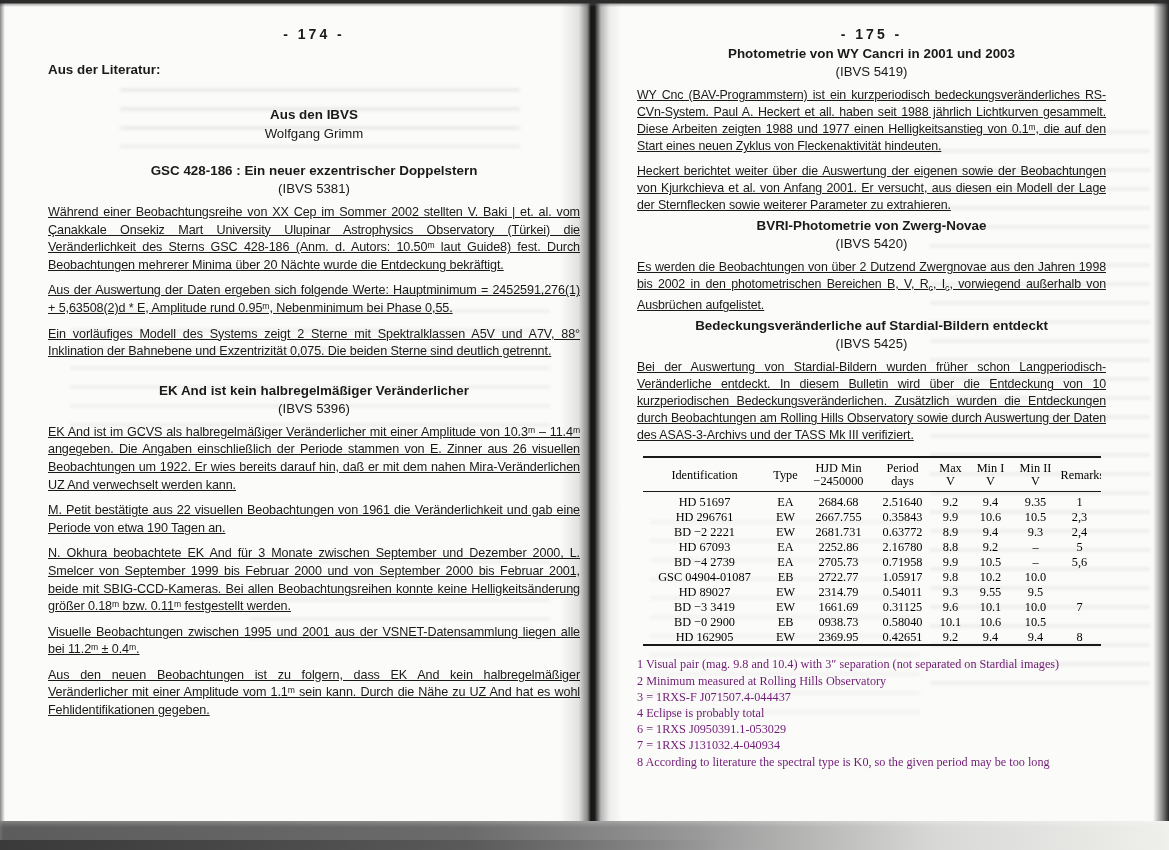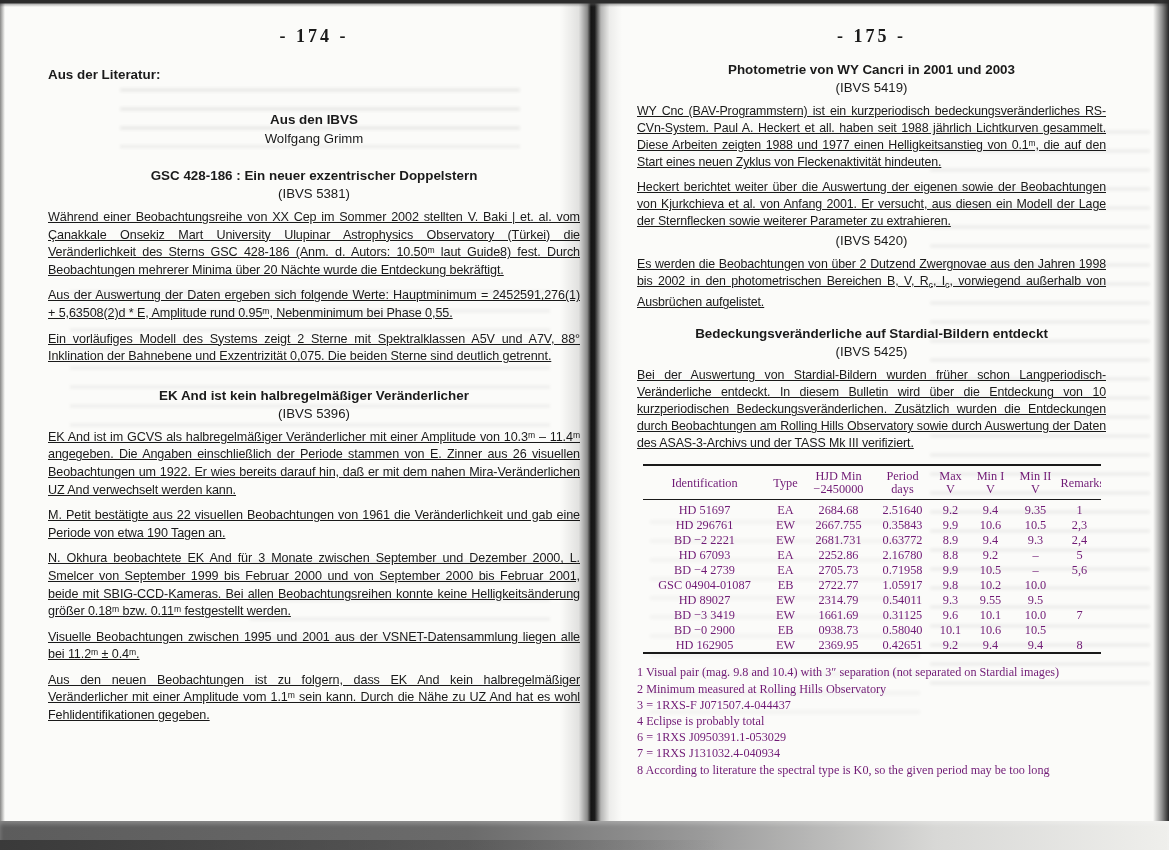"- 174 -" .pagenum { font-family: Liberation Serif, serif -> Liberation Sans, sans-serif; font-size: 18px -> 14px }
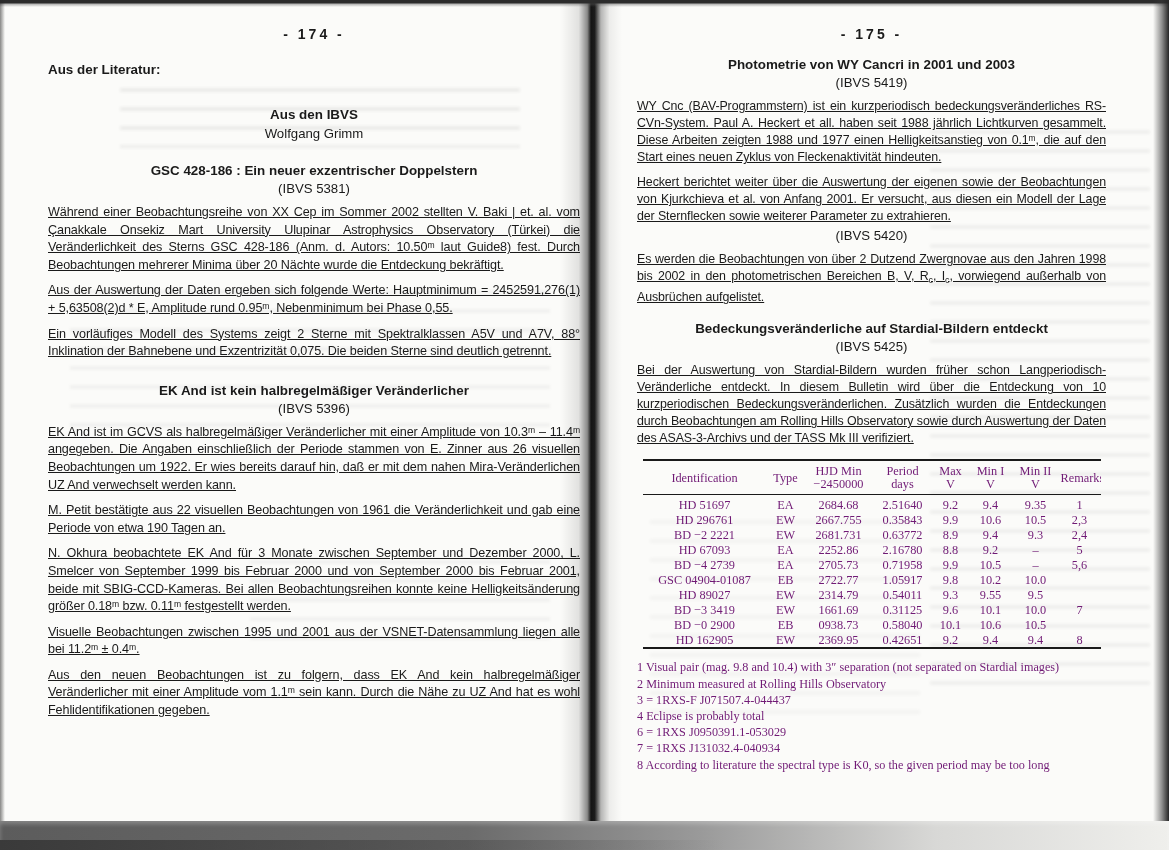"Photometrie von WY Cancri in" .c-title { margin-top: 15px -> 4px }
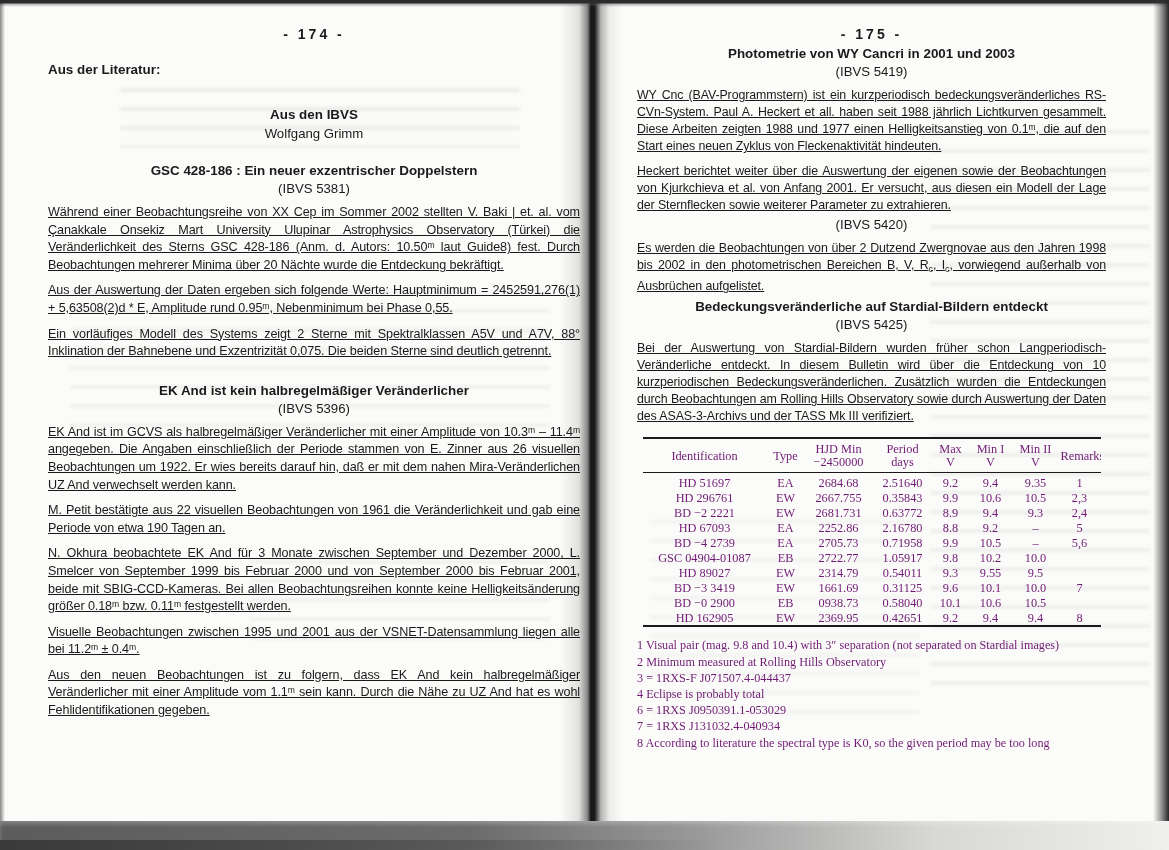"BVRI-Photometrie von Zwerg-Novae" div.c-title { html: none -> <div>BVRI-Photometrie von Zwerg-Novae</div> }
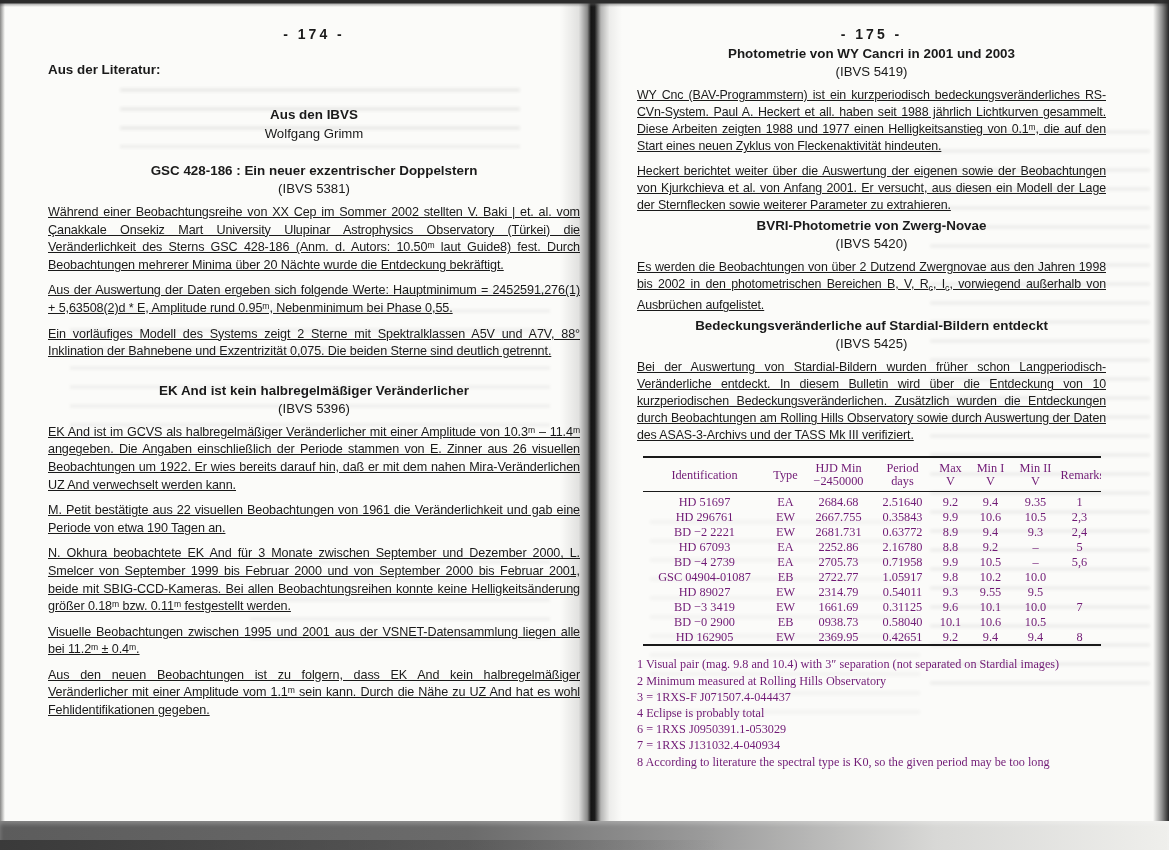"Identification" table.ibvs { color: #701a75 -> #000000 }
